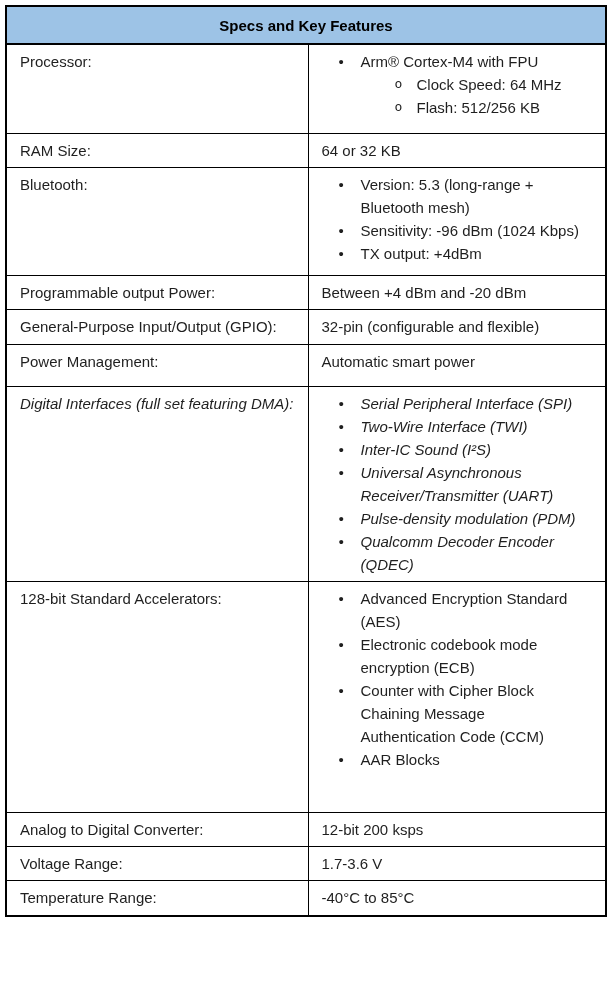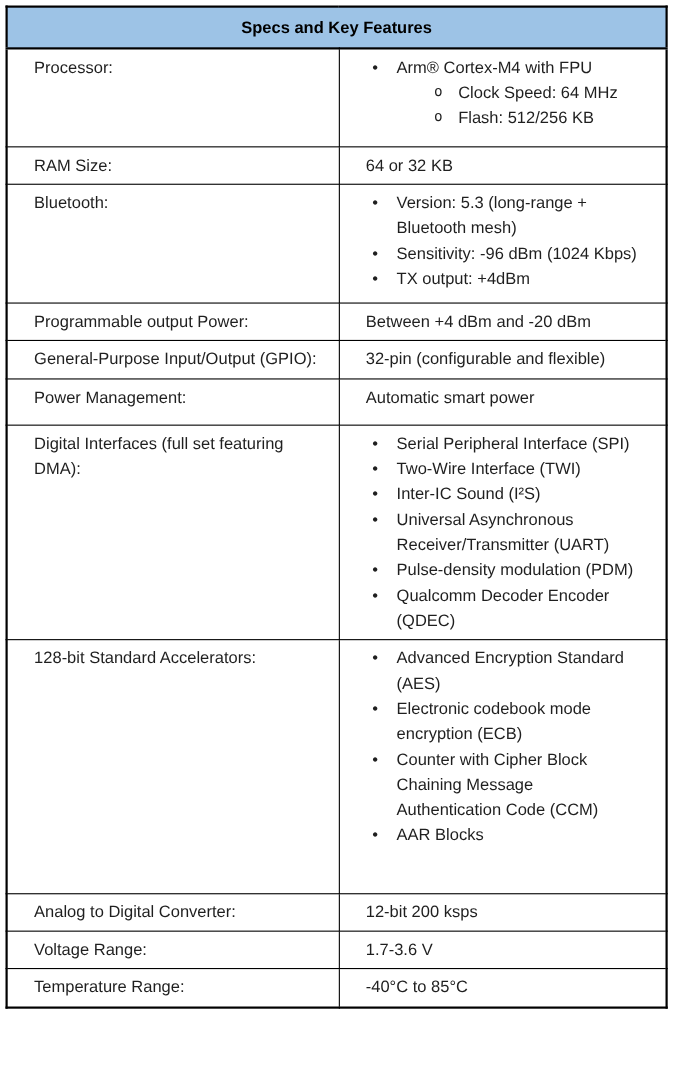"Processor:" td { padding: 5px 6px 5px 24px -> 5px 6px 5px 13px }
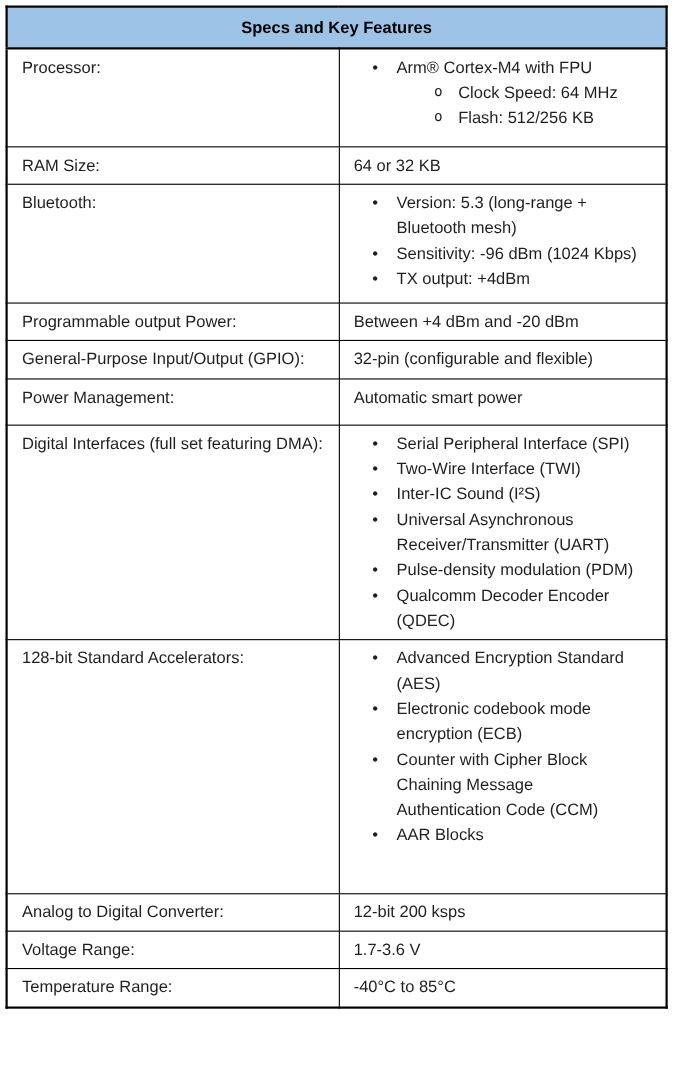"Digital Interfaces (full set featuring" tr { font-style: none -> italic }
